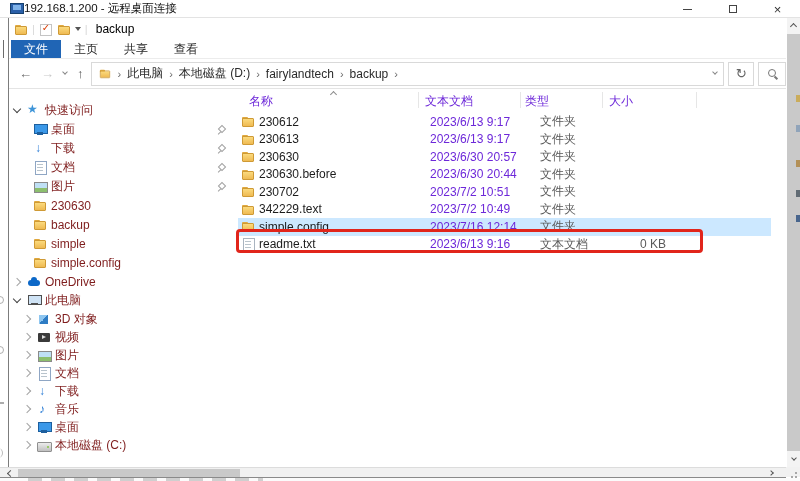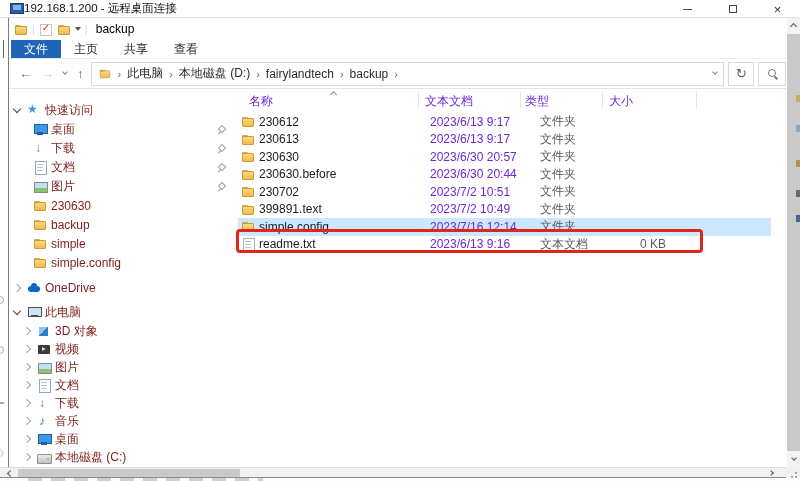"399891.text" span.fname { text: 399891.text -> 342229.text }
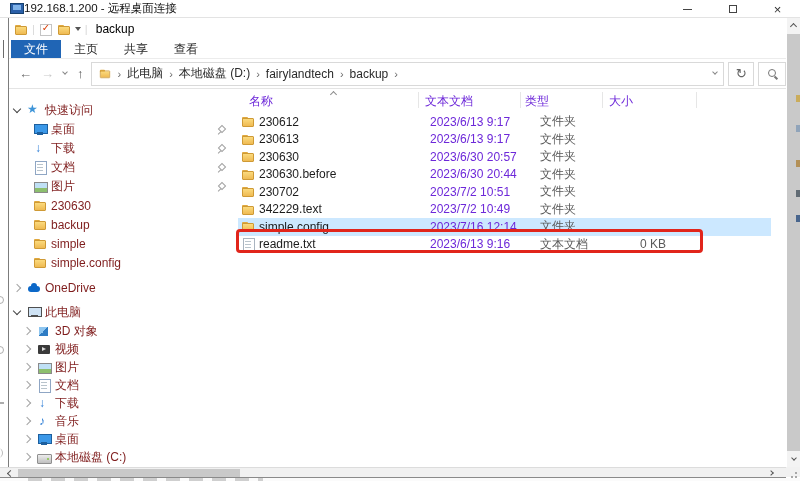"OneDrive" .sb-row.sect:not(:first-child) { margin-top: 6px -> none }
